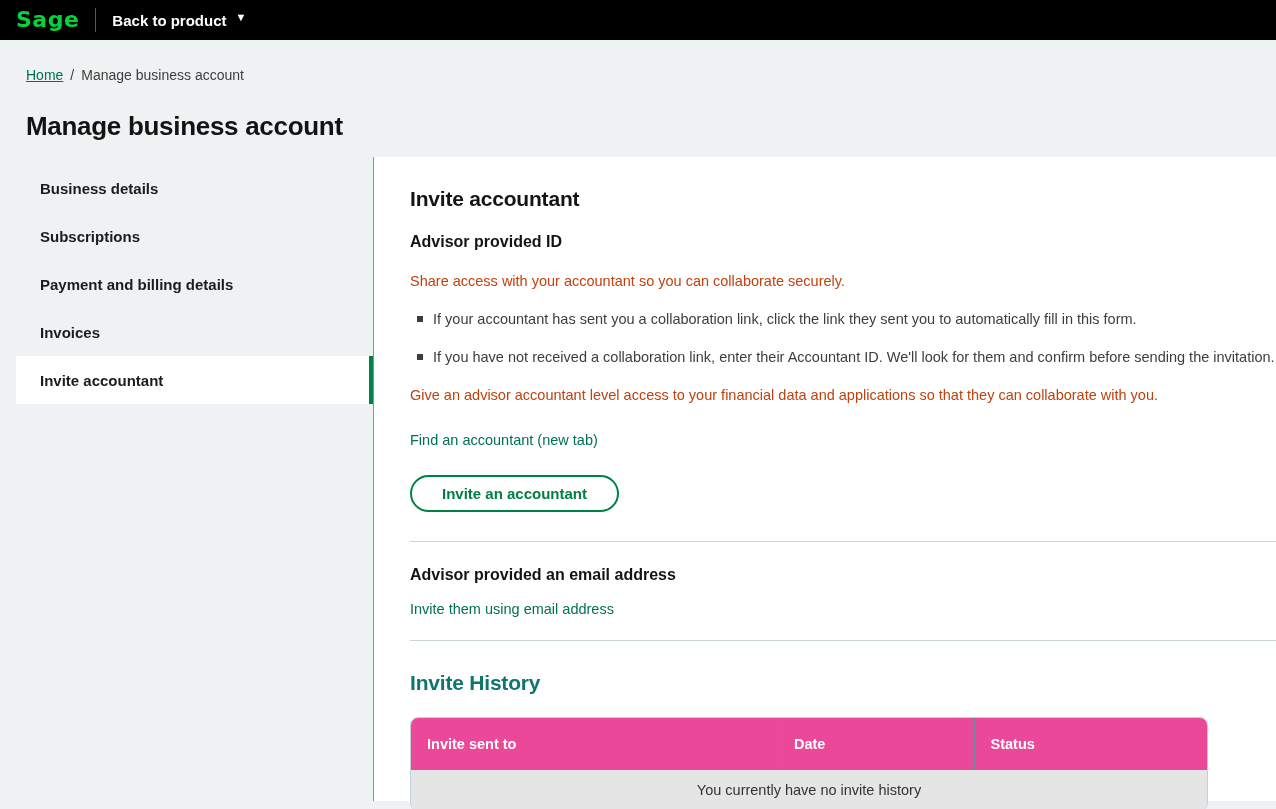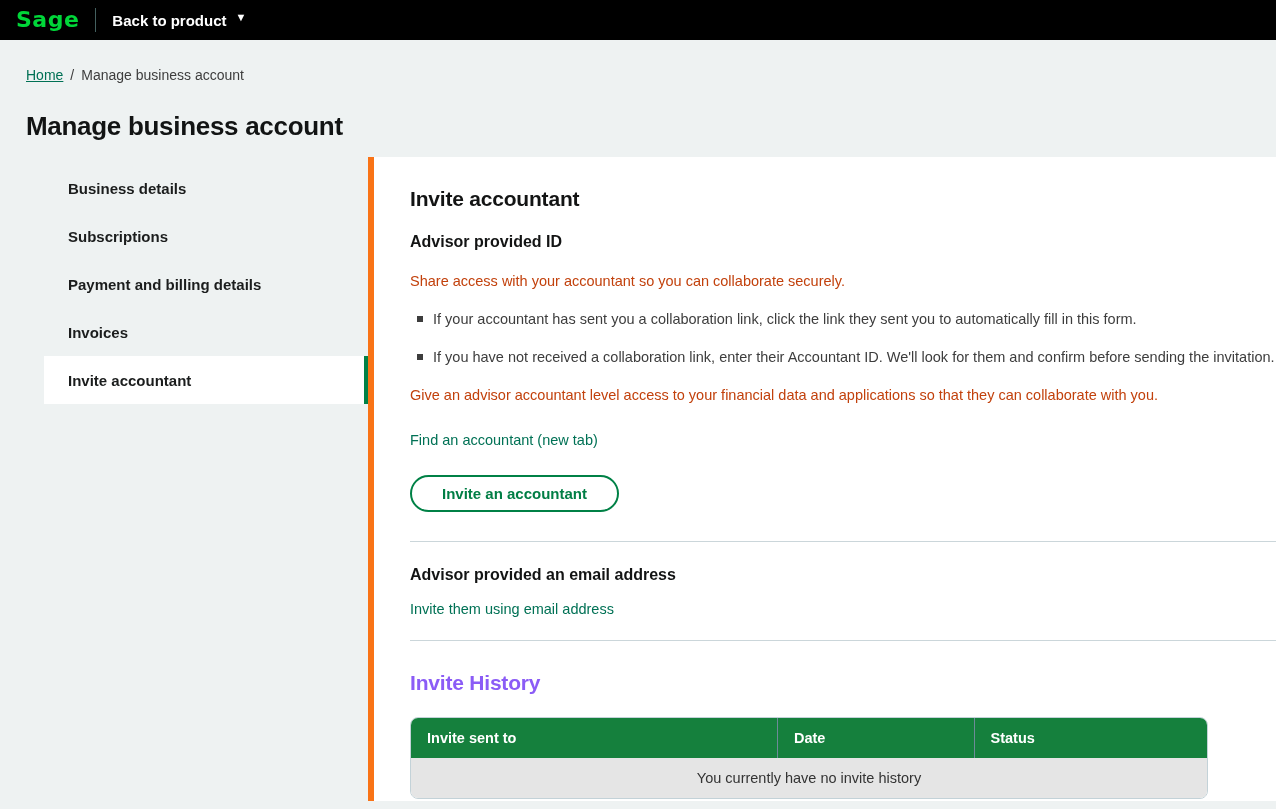"Business details" .sidebar { border-right: 6px solid #f97316 -> 1px solid #f97316; padding-left: 28px -> none }
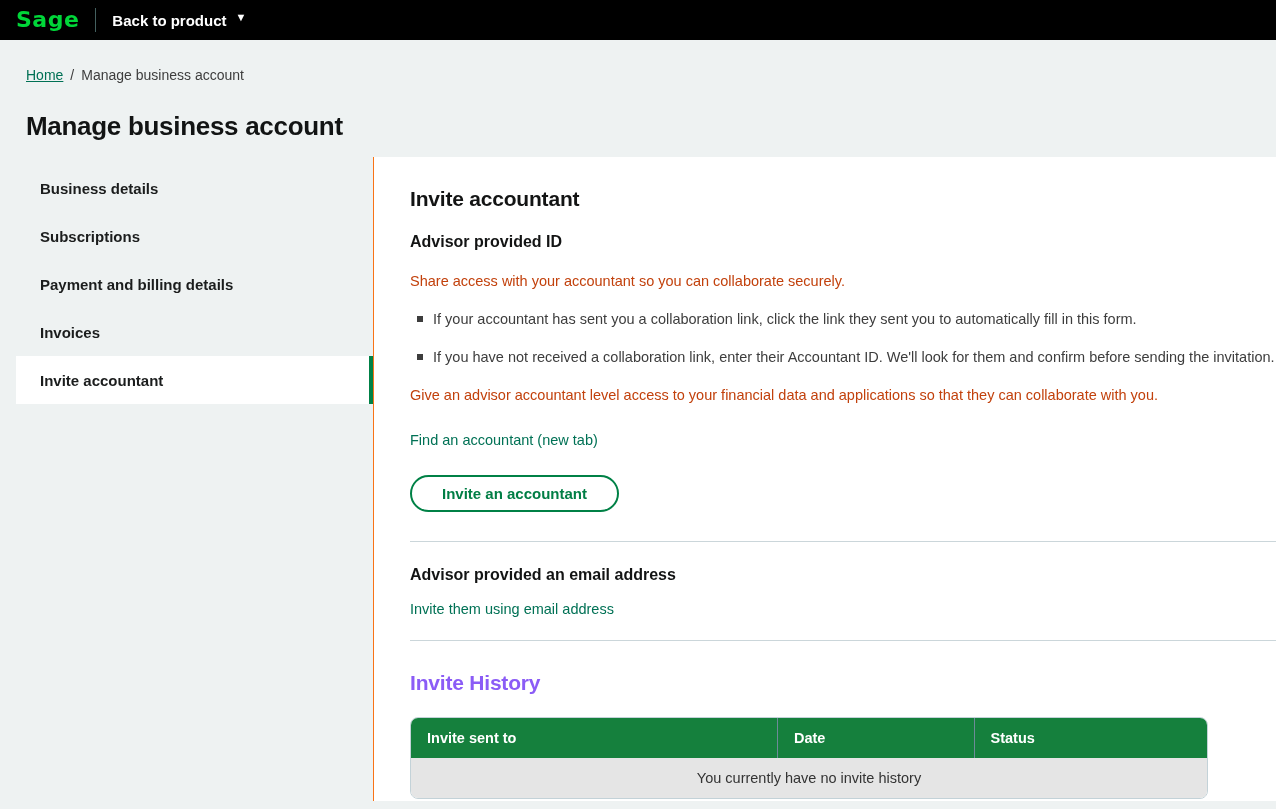"Invite History" .history-heading { color: #8b5cf6 -> #0f766e }
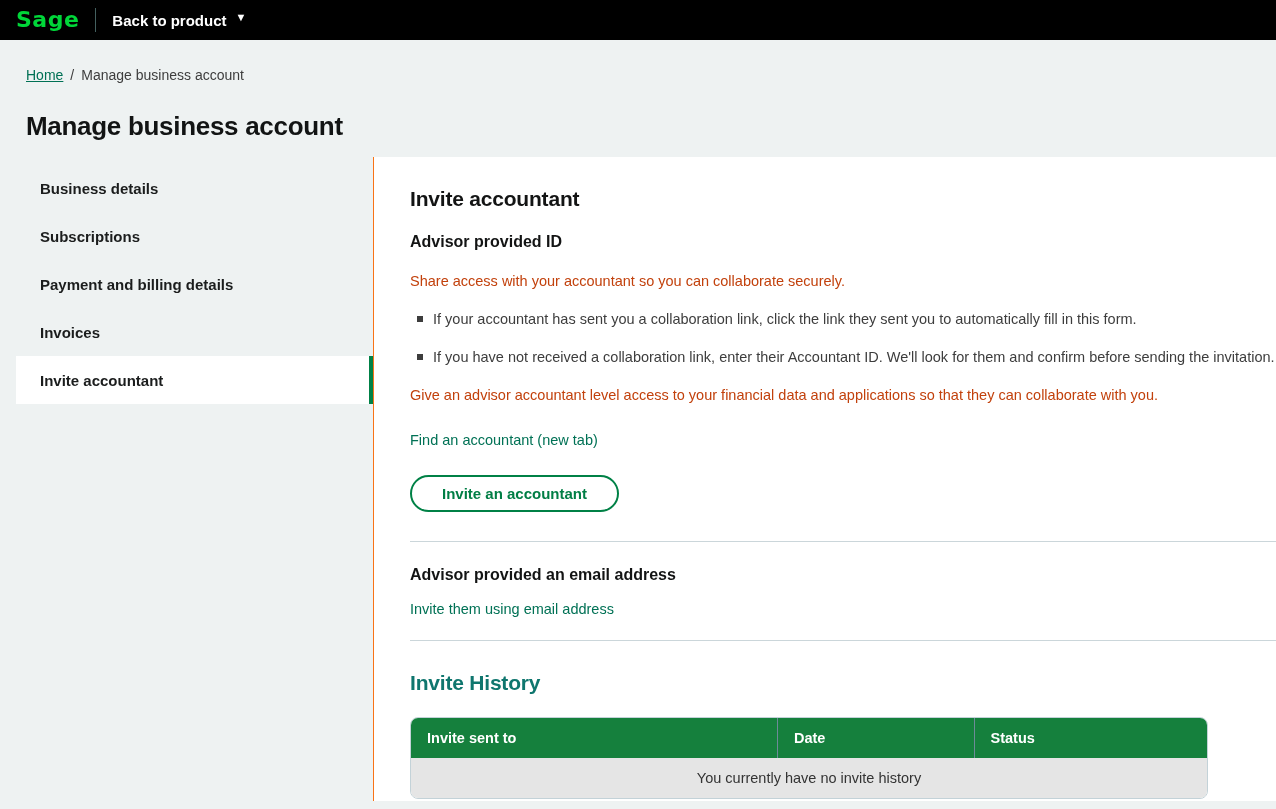"Invite sent to" .invite-table th { background: #15803d -> #ec4899; height: 40px -> 52px }
